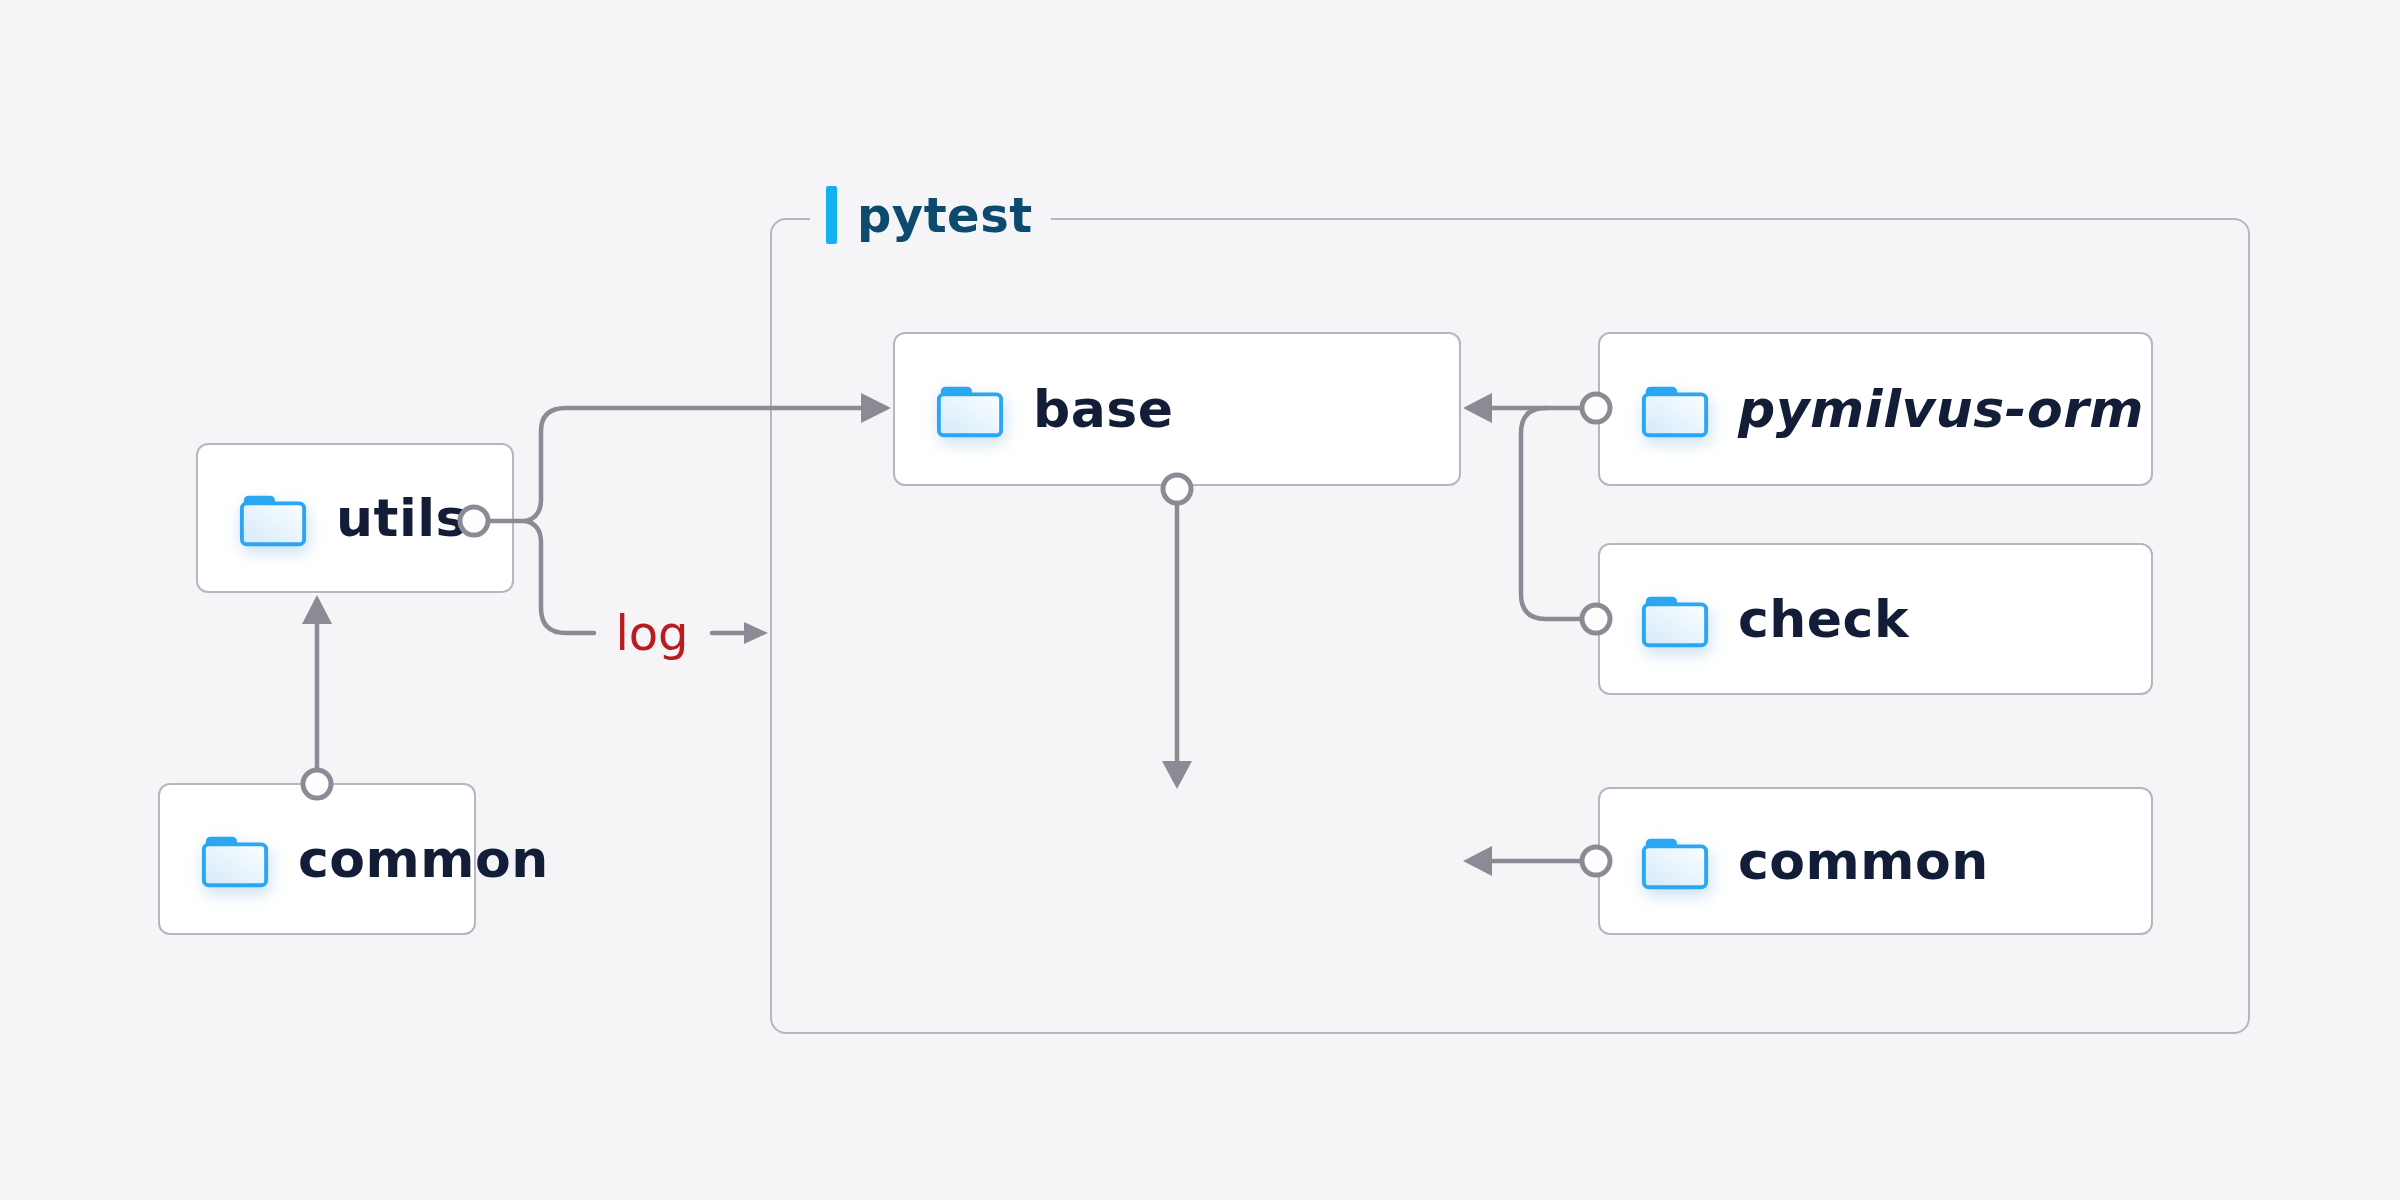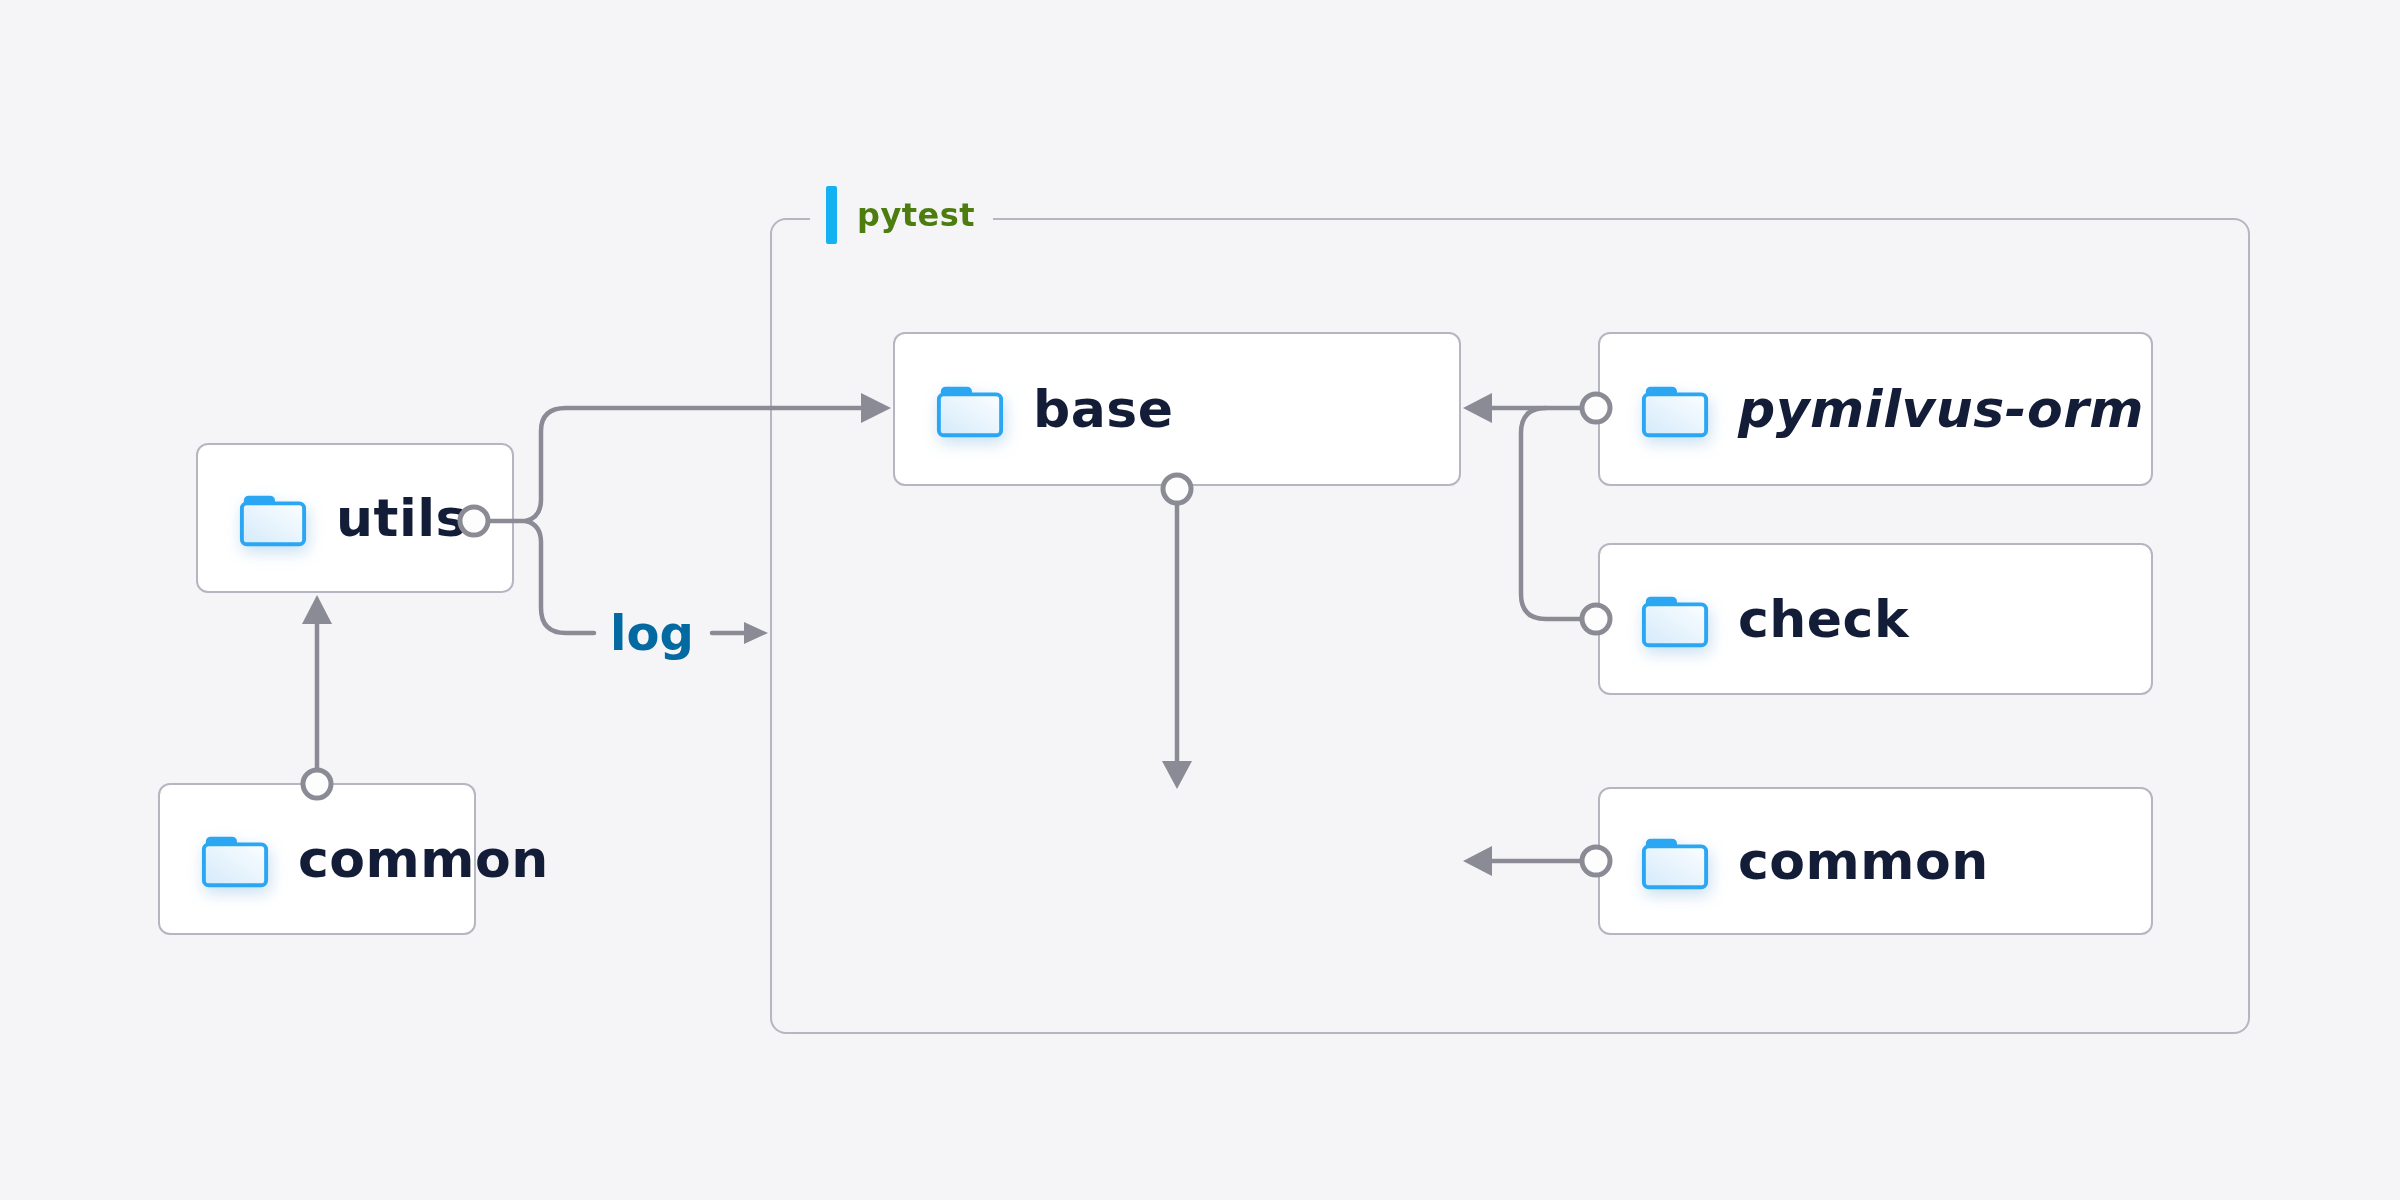"pytest" .group-label .group-title { color: #4d7c0f -> #0c4a6e; font-size: 32px -> 48px }
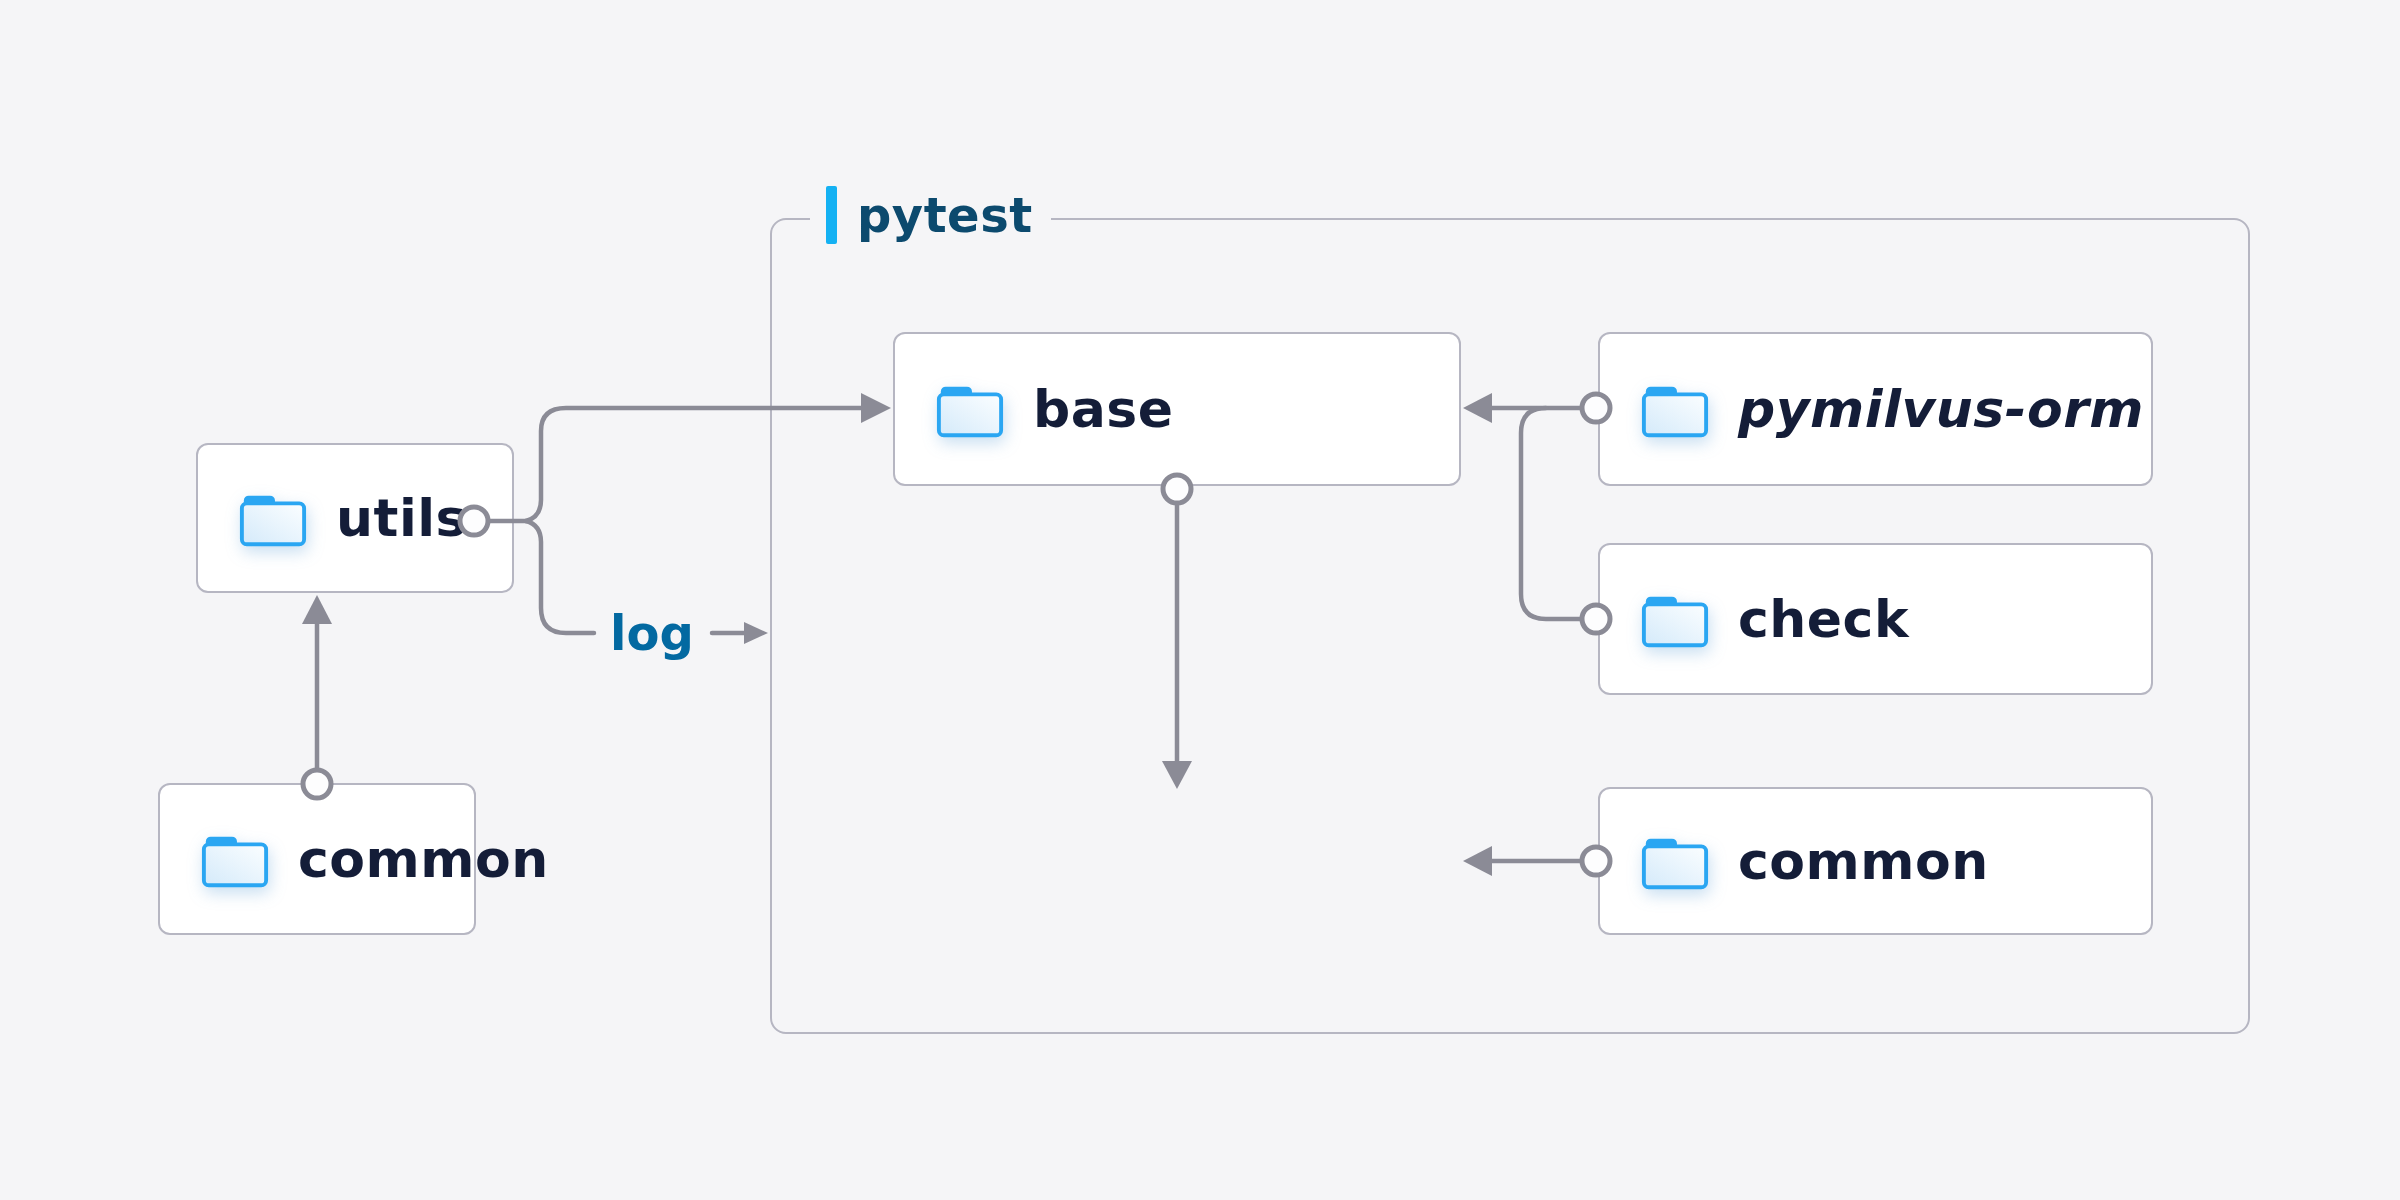"log" .log-label { color: #0369a1 -> #b91c1c; font-weight: 700 -> 400 }
